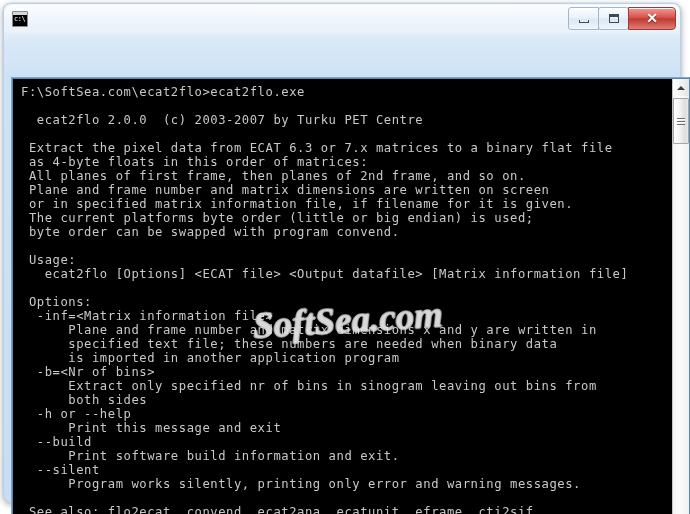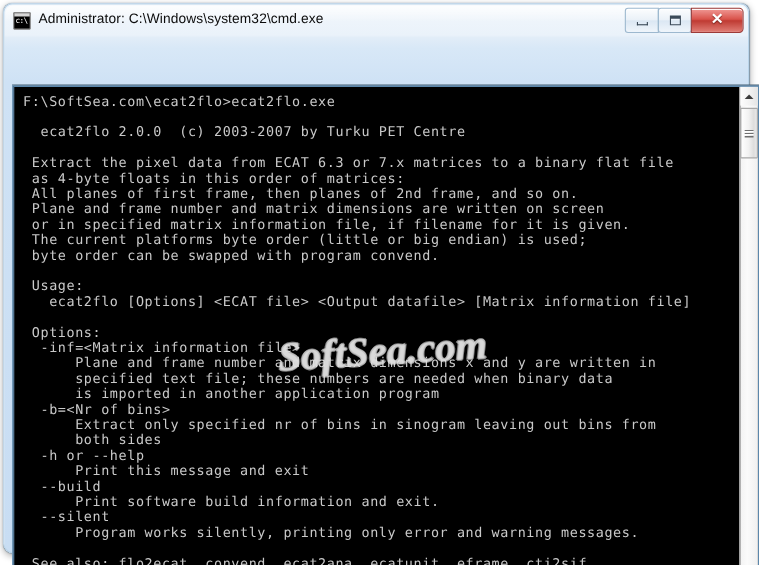"Administrator:" div { html: <div>Administrator: C:\Windows\system32\cmd.exe</div> -> none }
